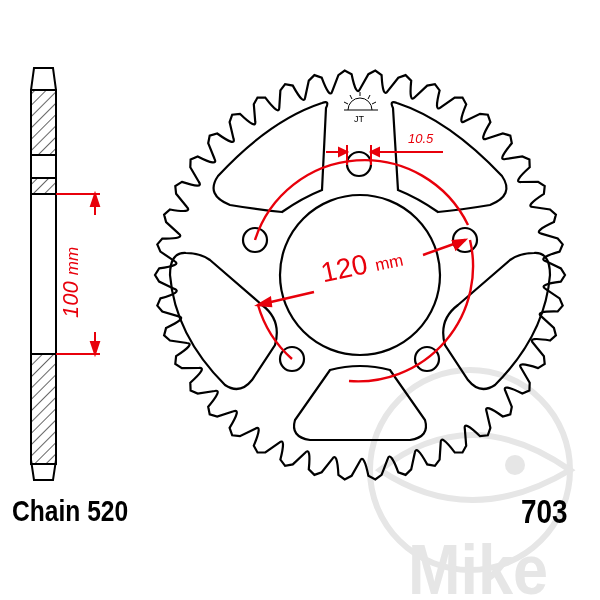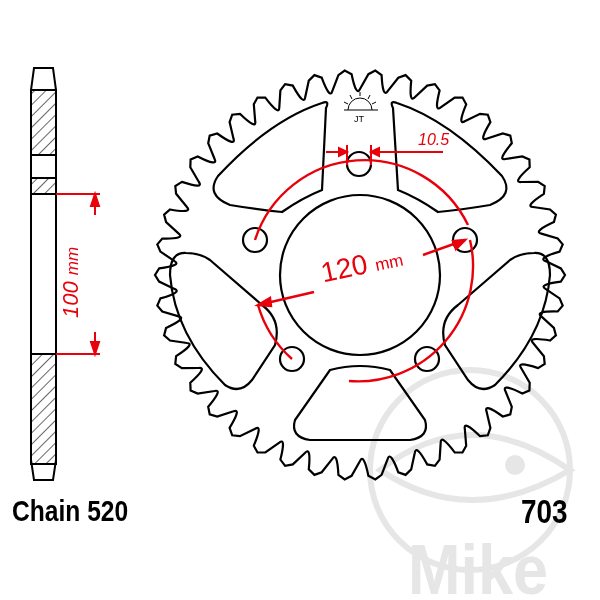"10.5" #dim-105 { font-size: 16px -> 13px; left: 418px -> 408px }
